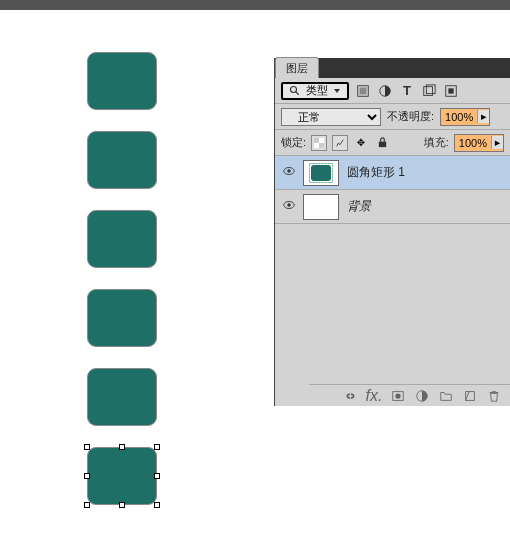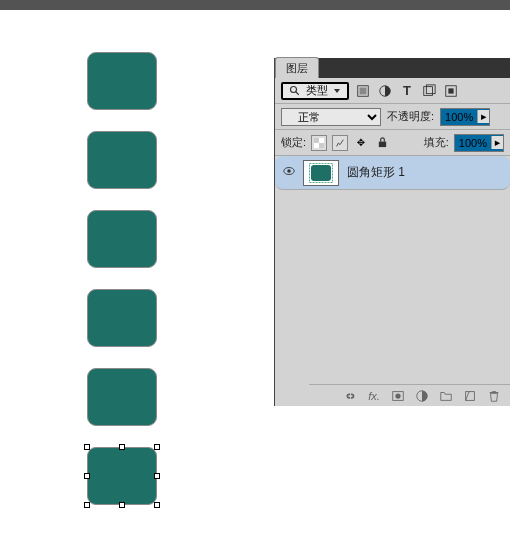"100%" .spin { background: #0369a1 -> #fdba74 }
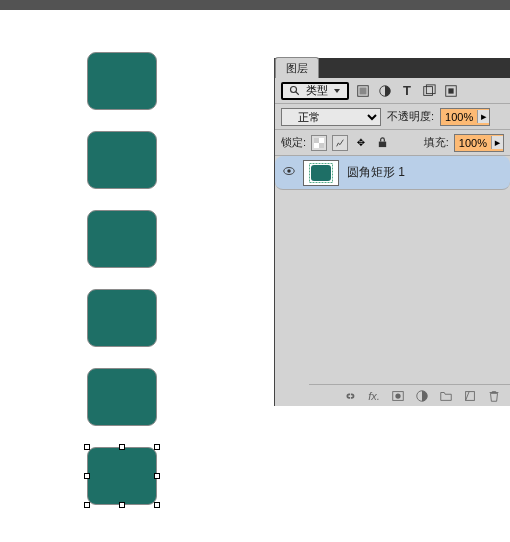"圆角矩形 1" .layer { border-radius: 8px -> none }
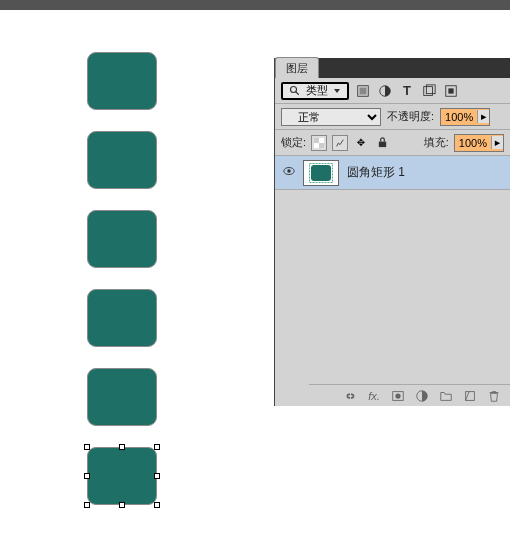"背景" div.layer { html: none -> <div> <div><svg> <ellipse></ellipse> <circle></circle> </svg></div> <div></div> <div>背景</div> </div> }
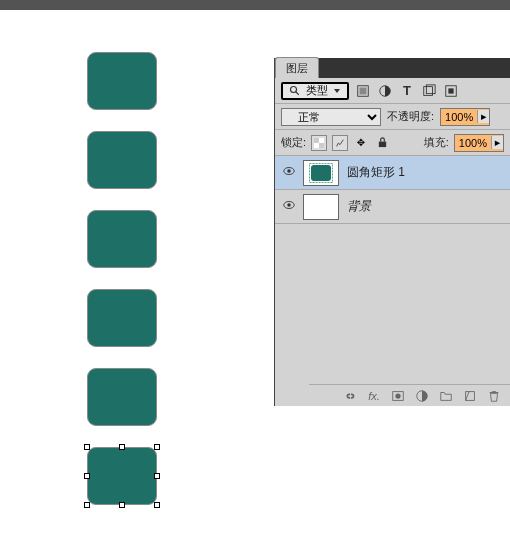"fx." .panel-footer { font-size: 11px -> 16px }
